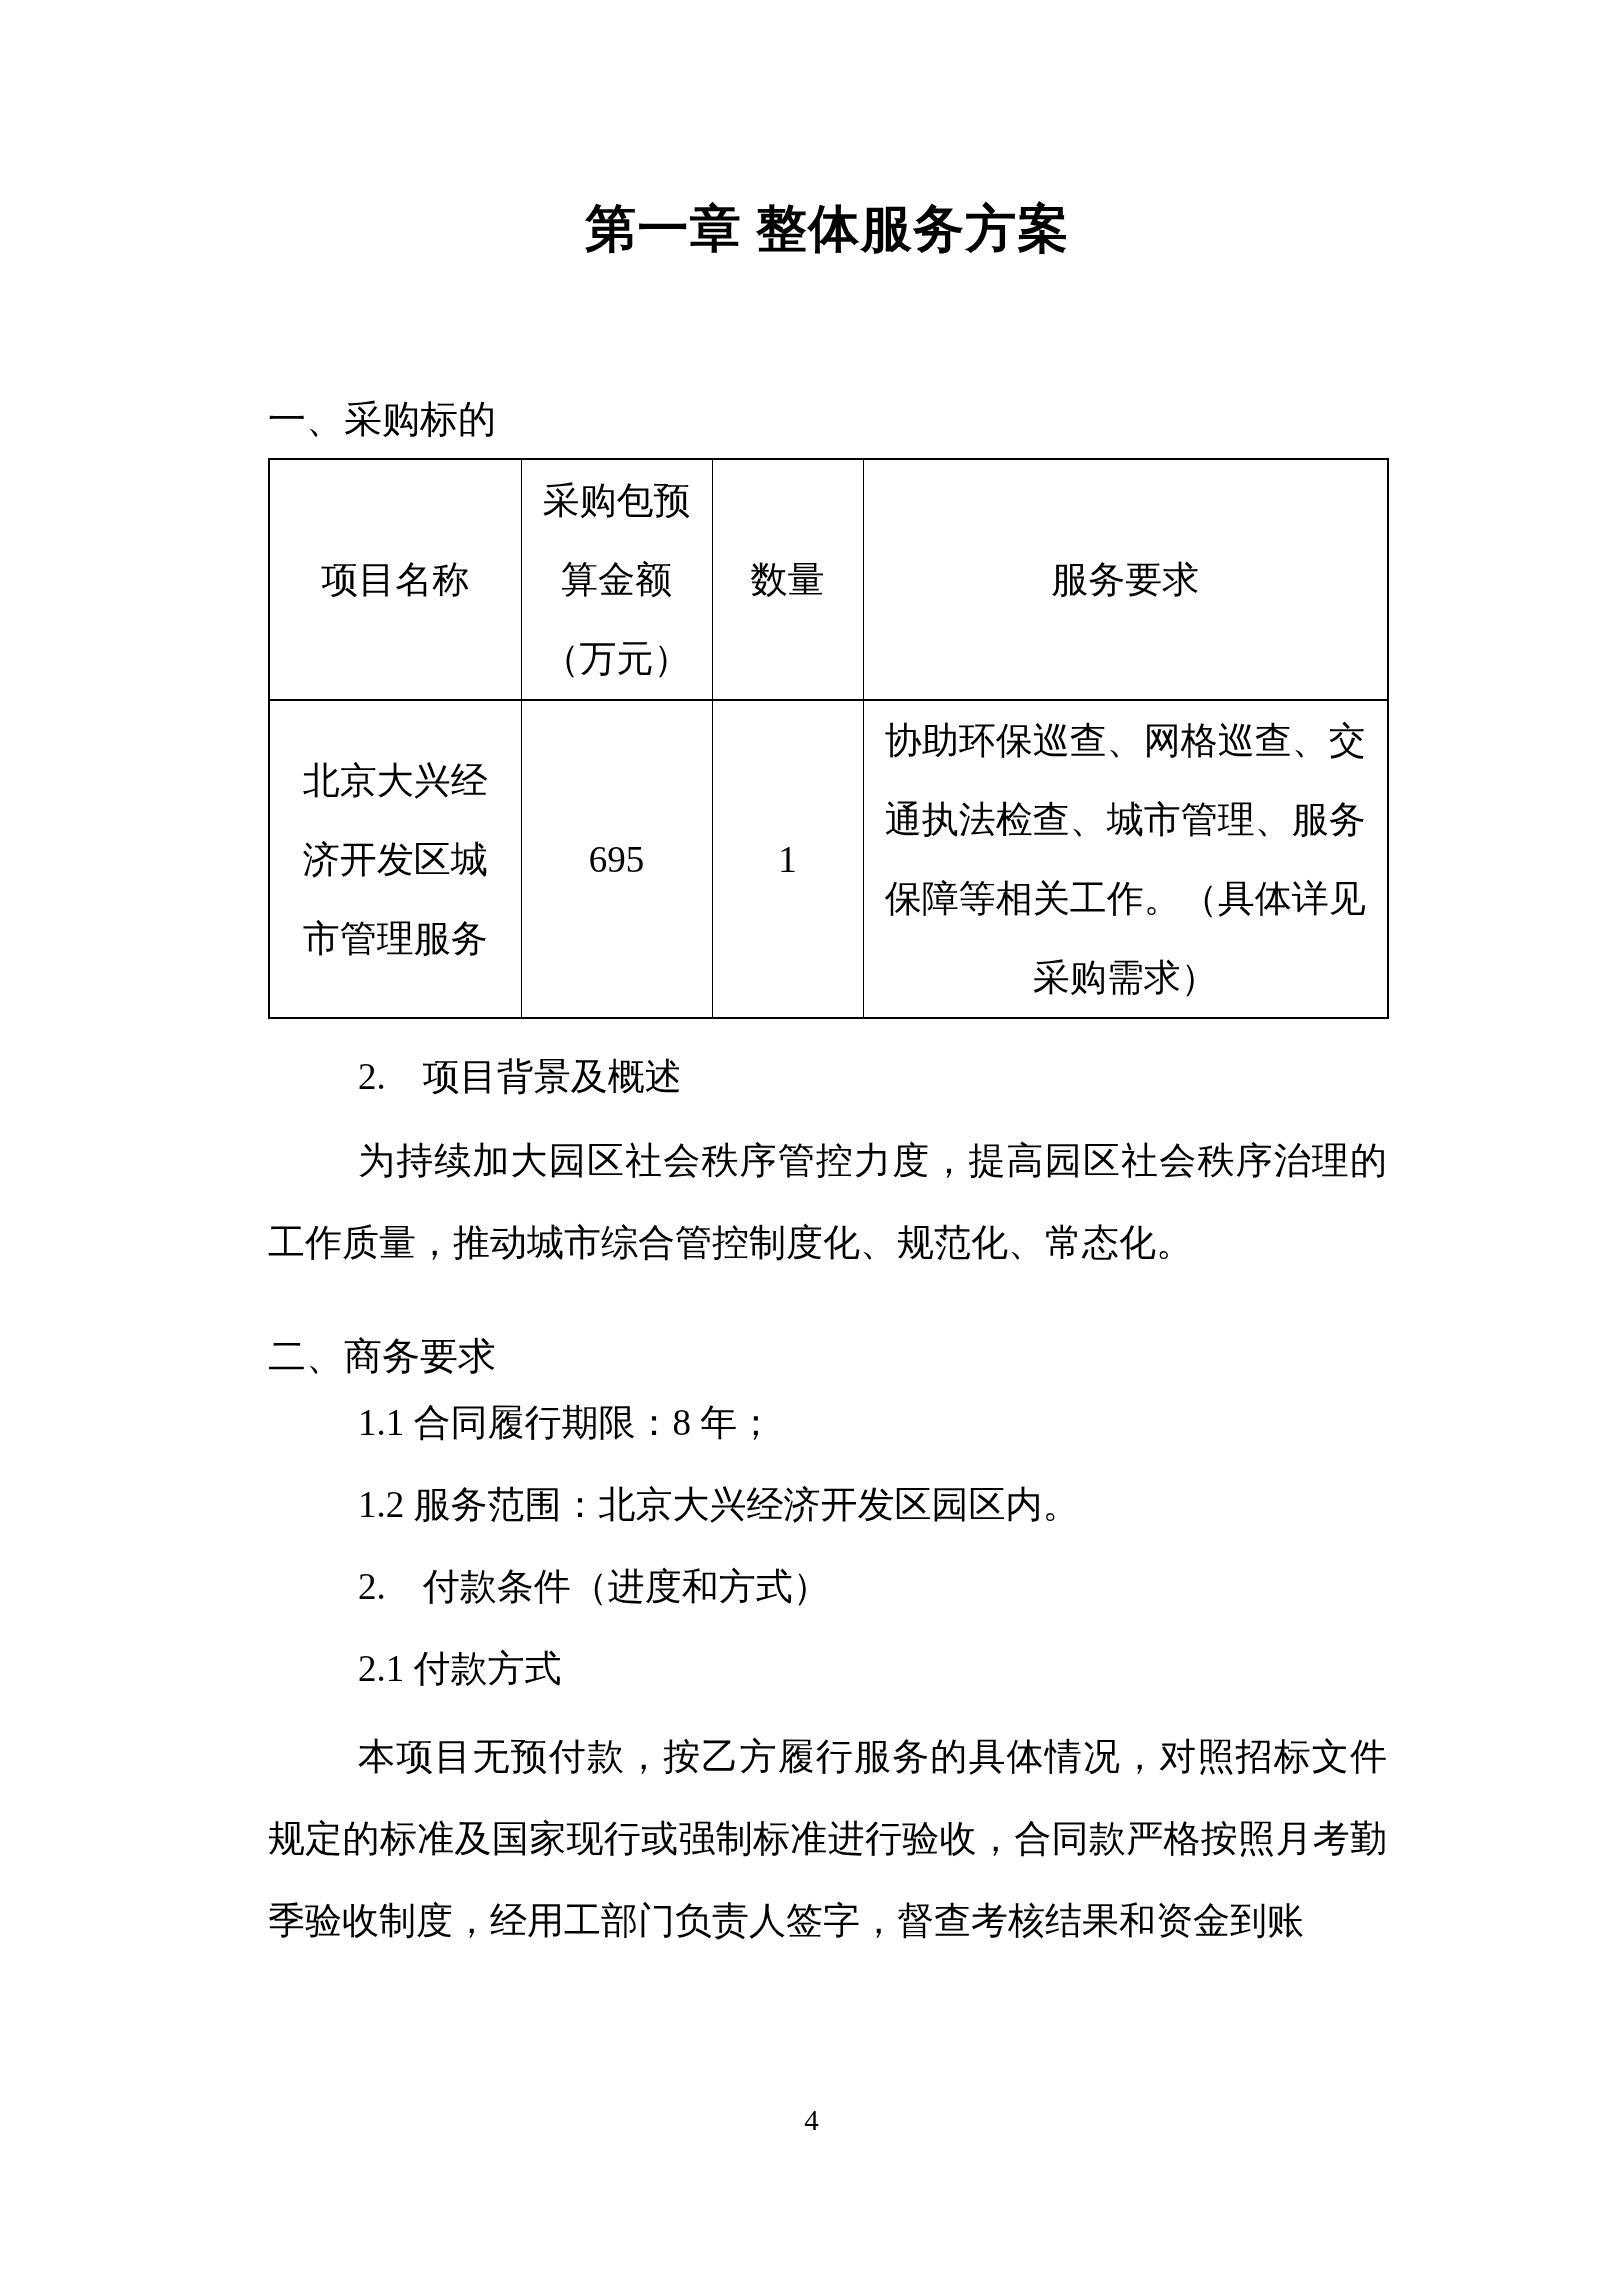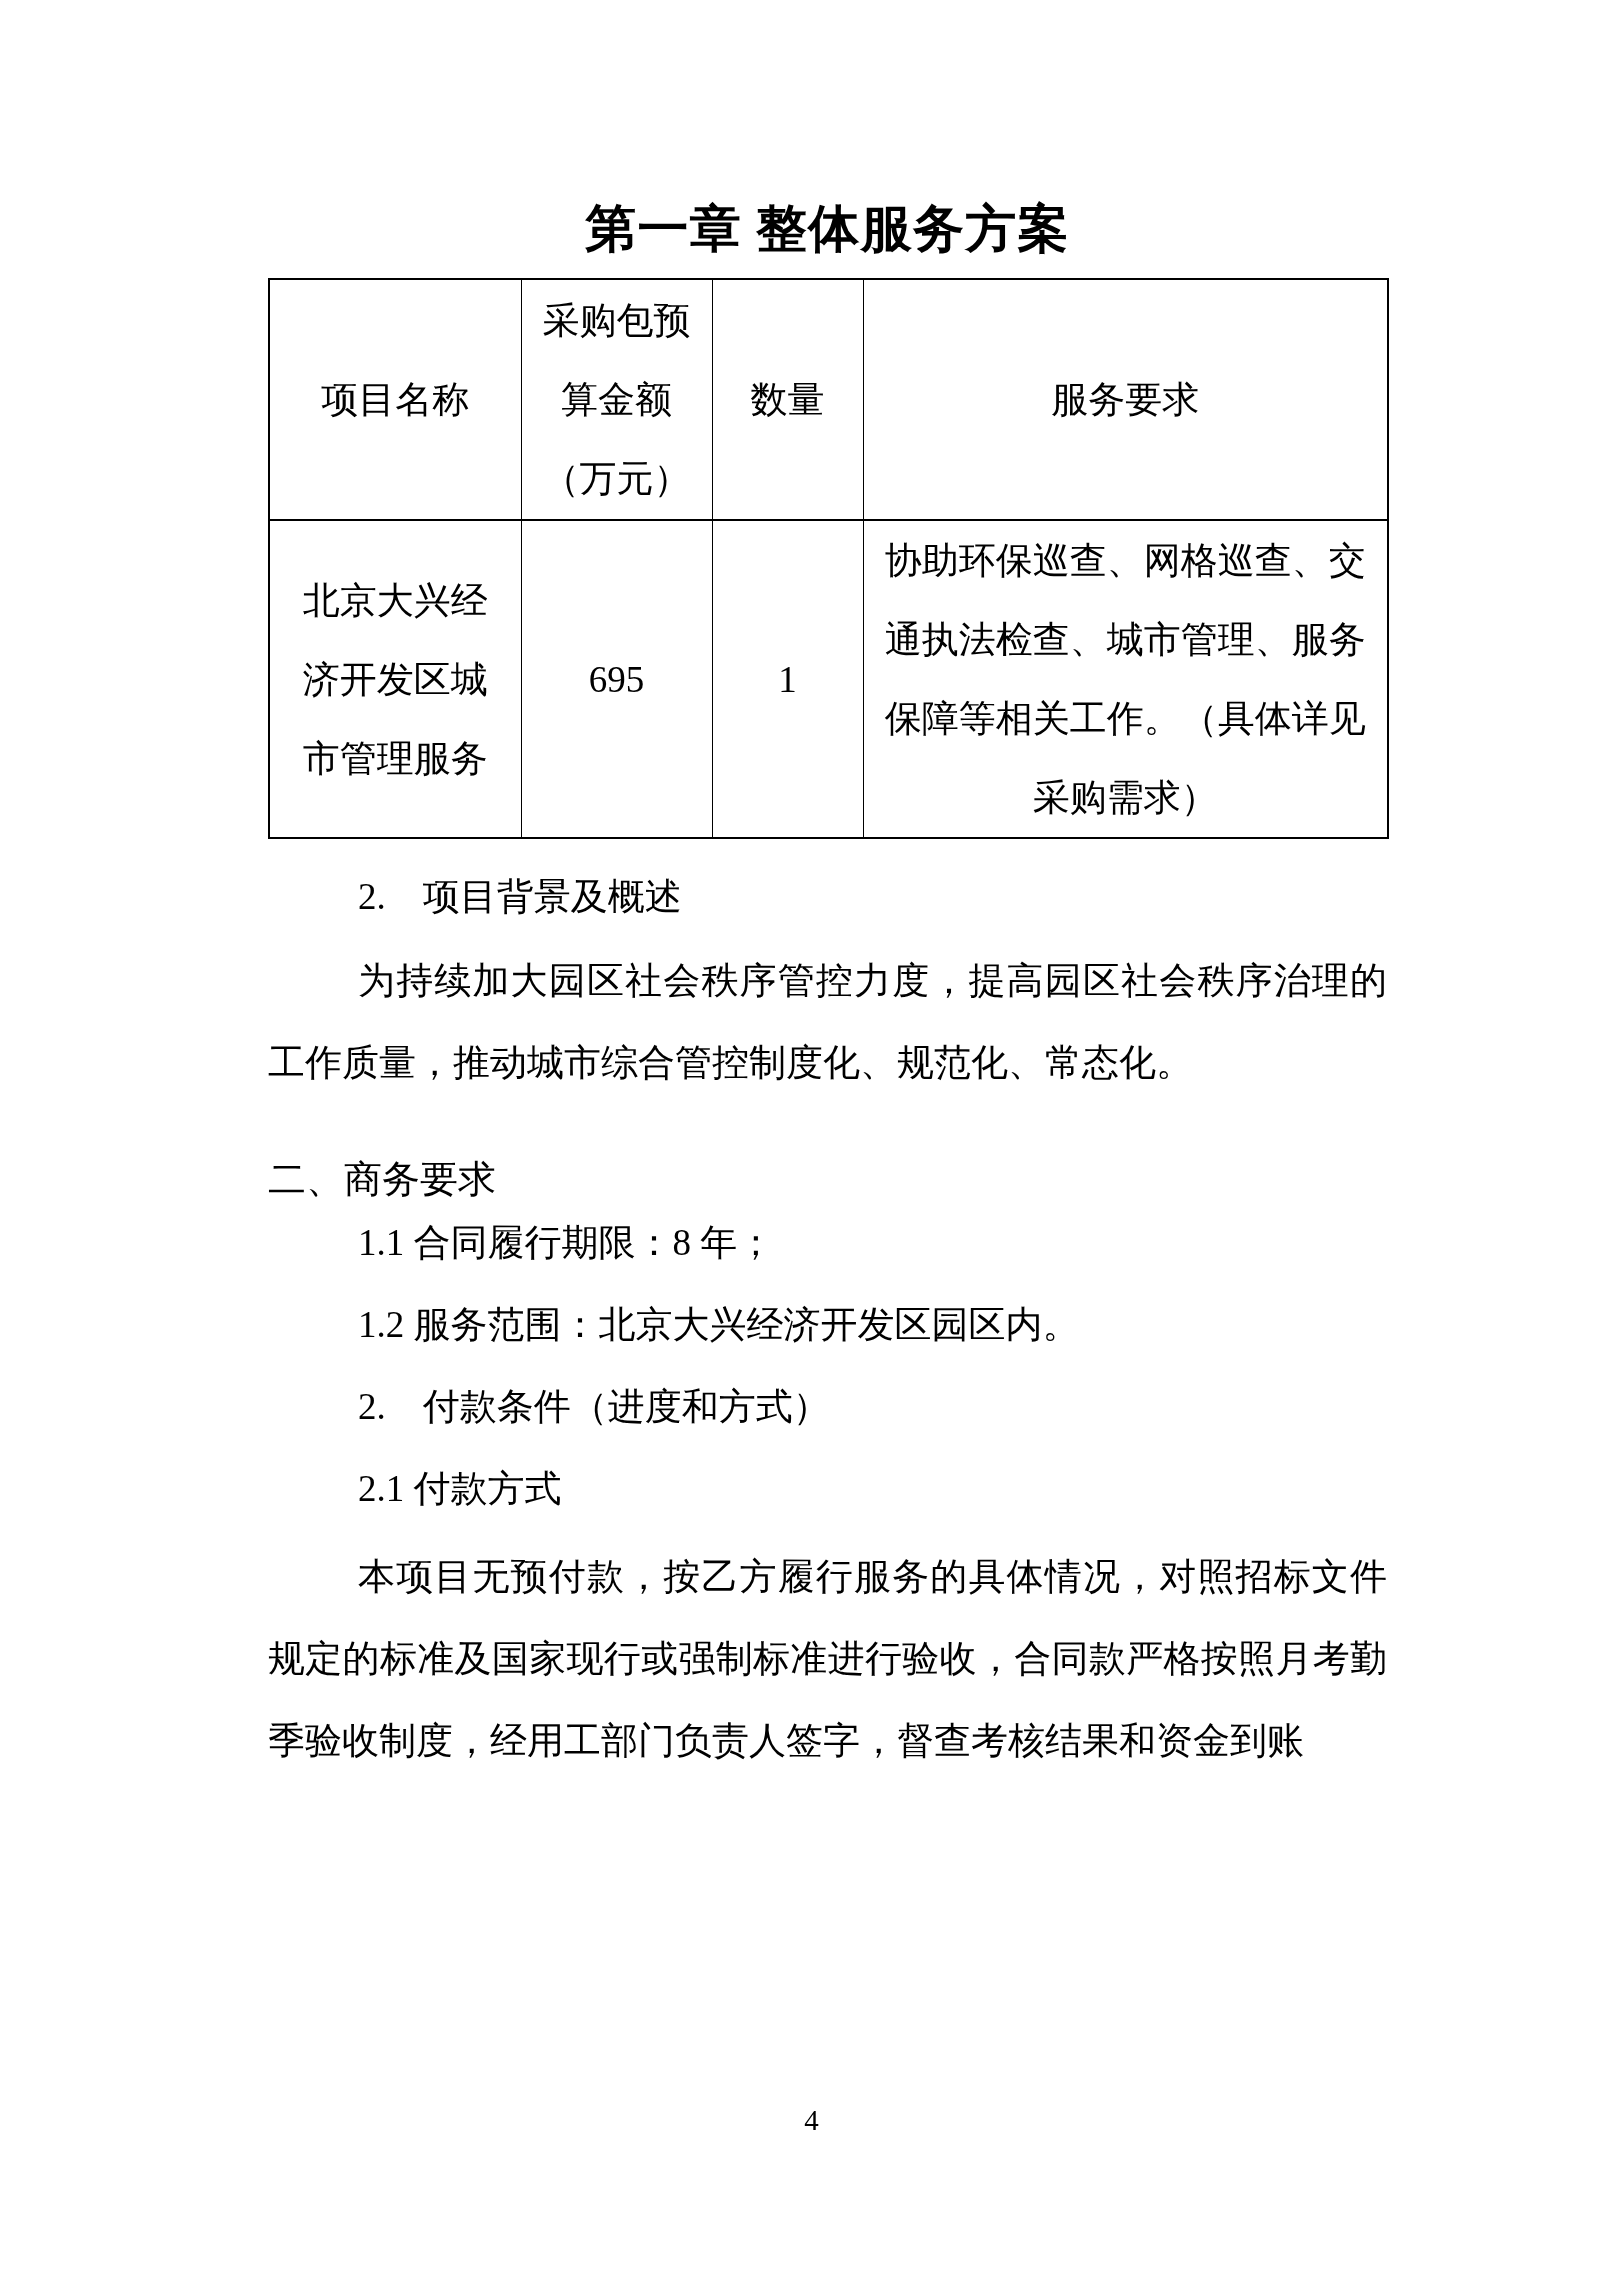"一、采购标的" div.h1 { html: none -> <div>一、采购标的</div> }
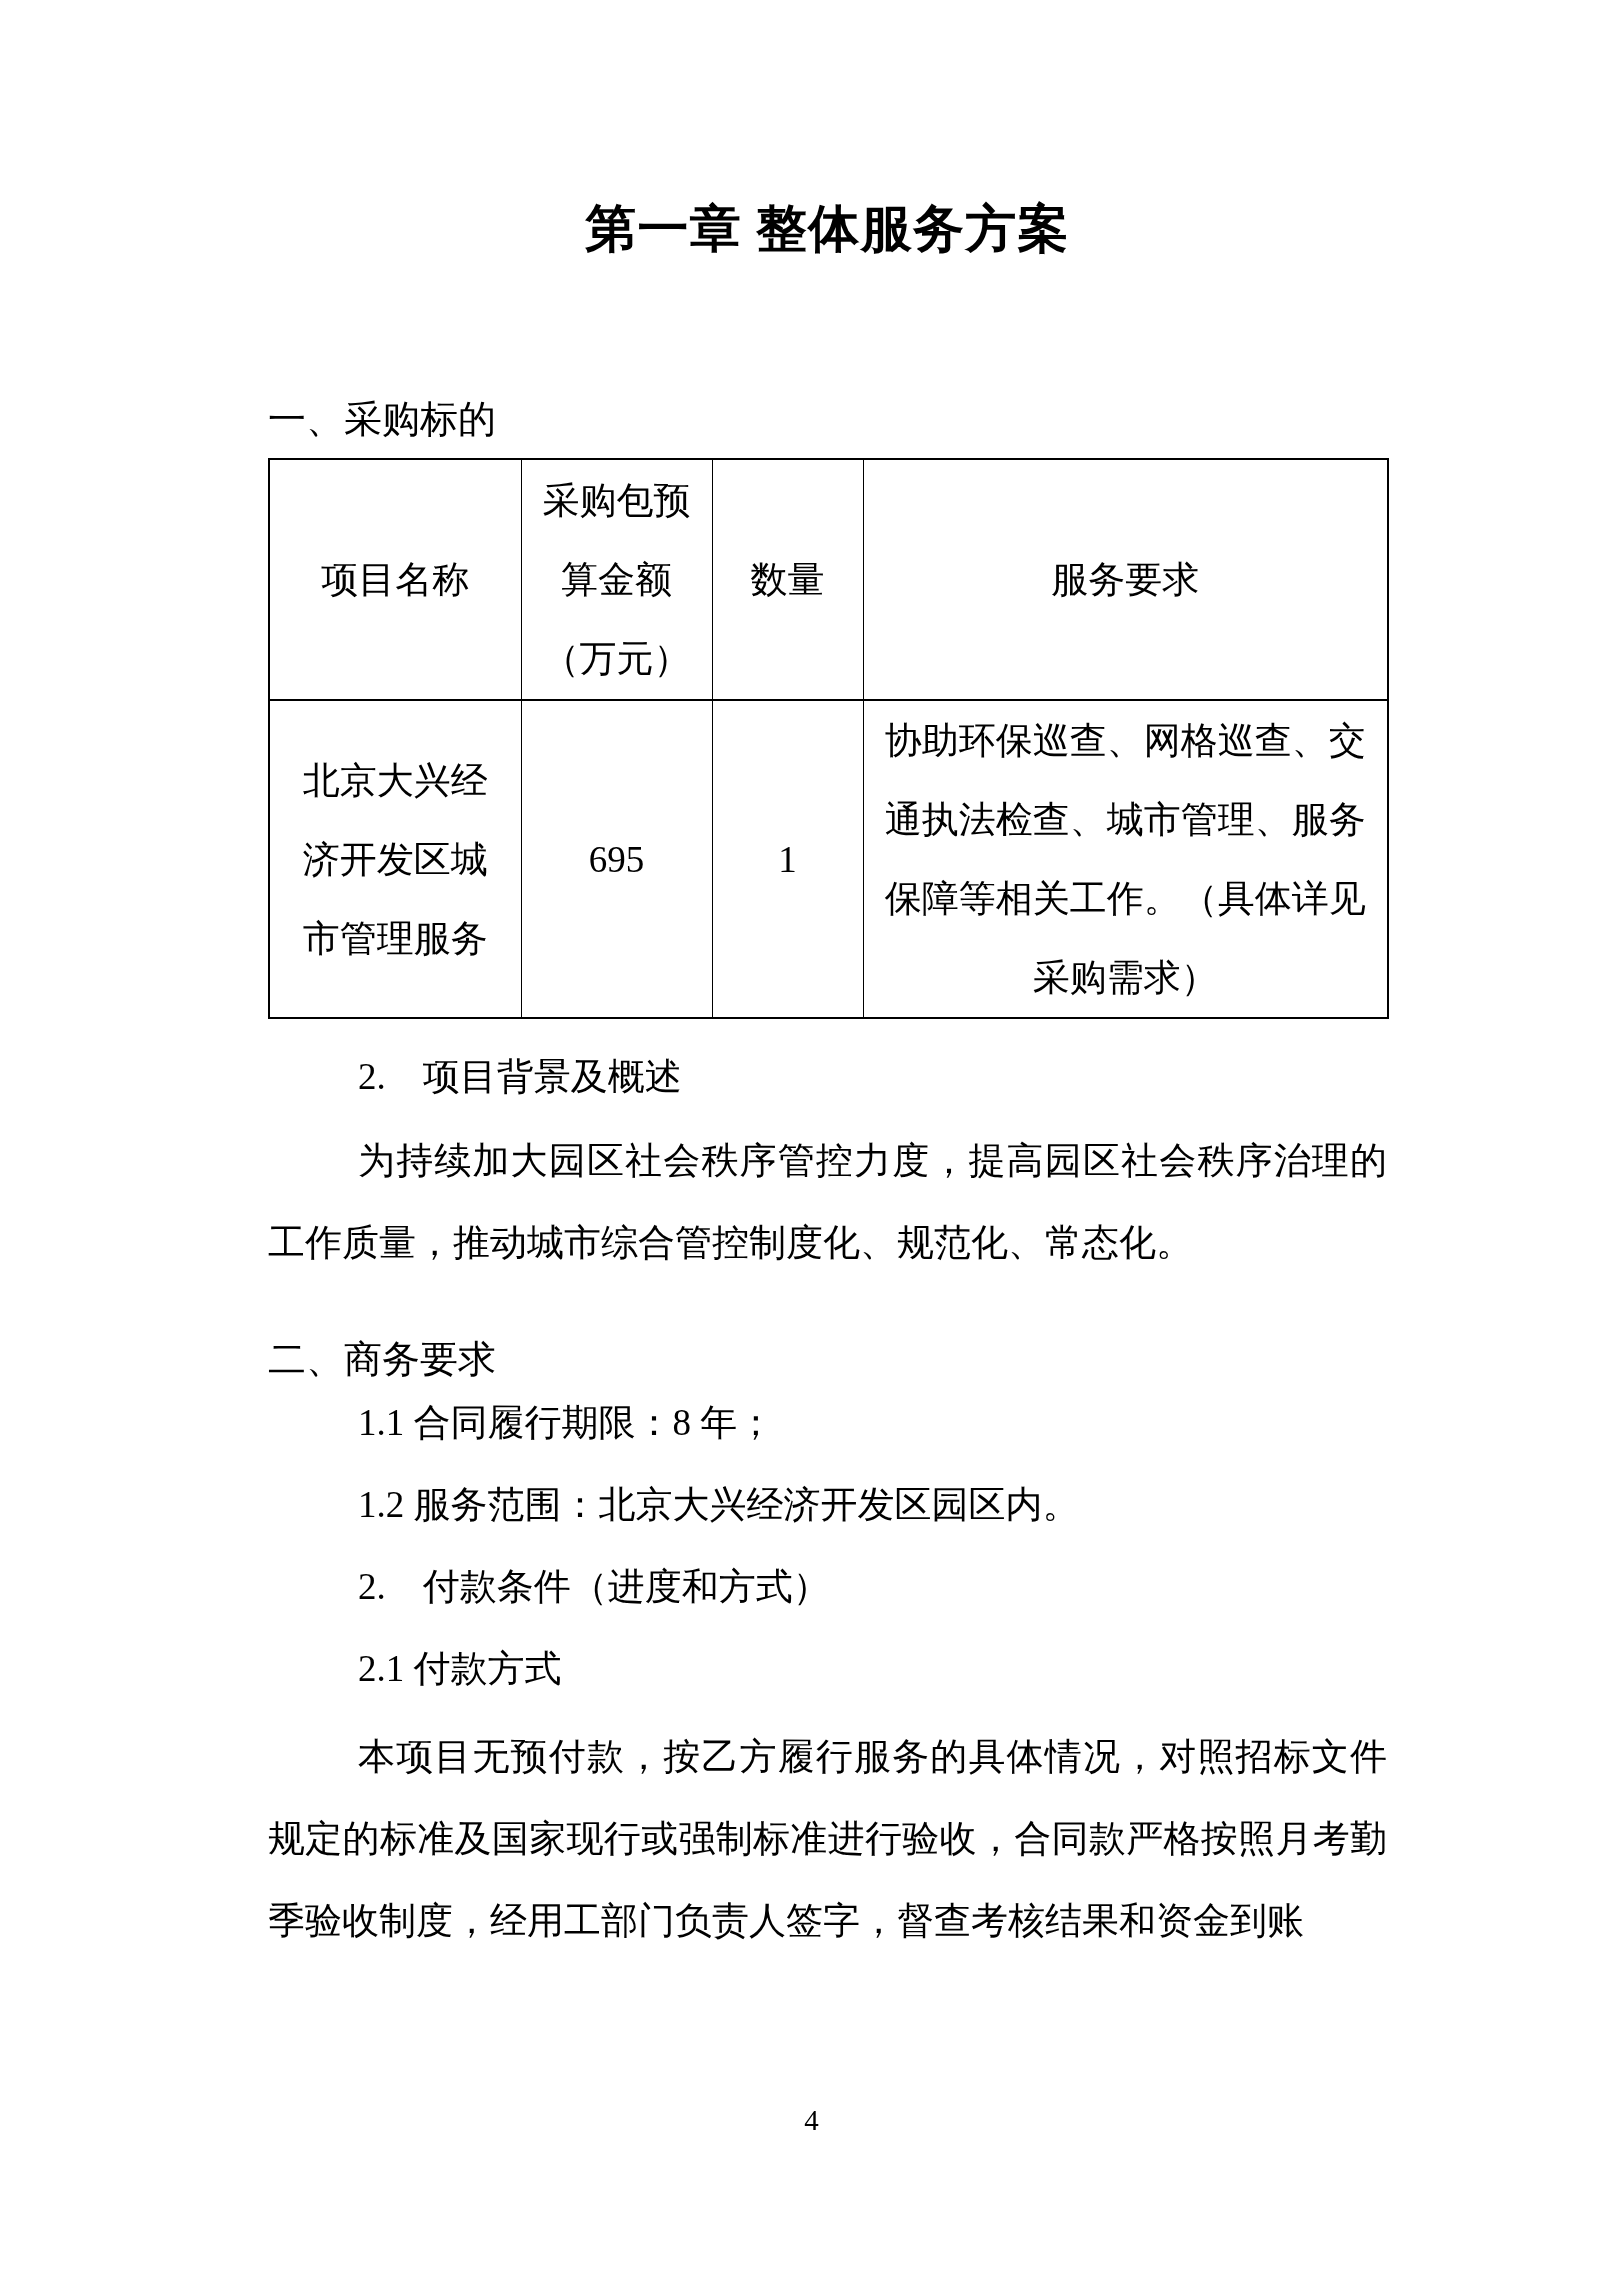"二、商务要求" .h1.second { font-family: none -> Liberation Mono, monospace }
